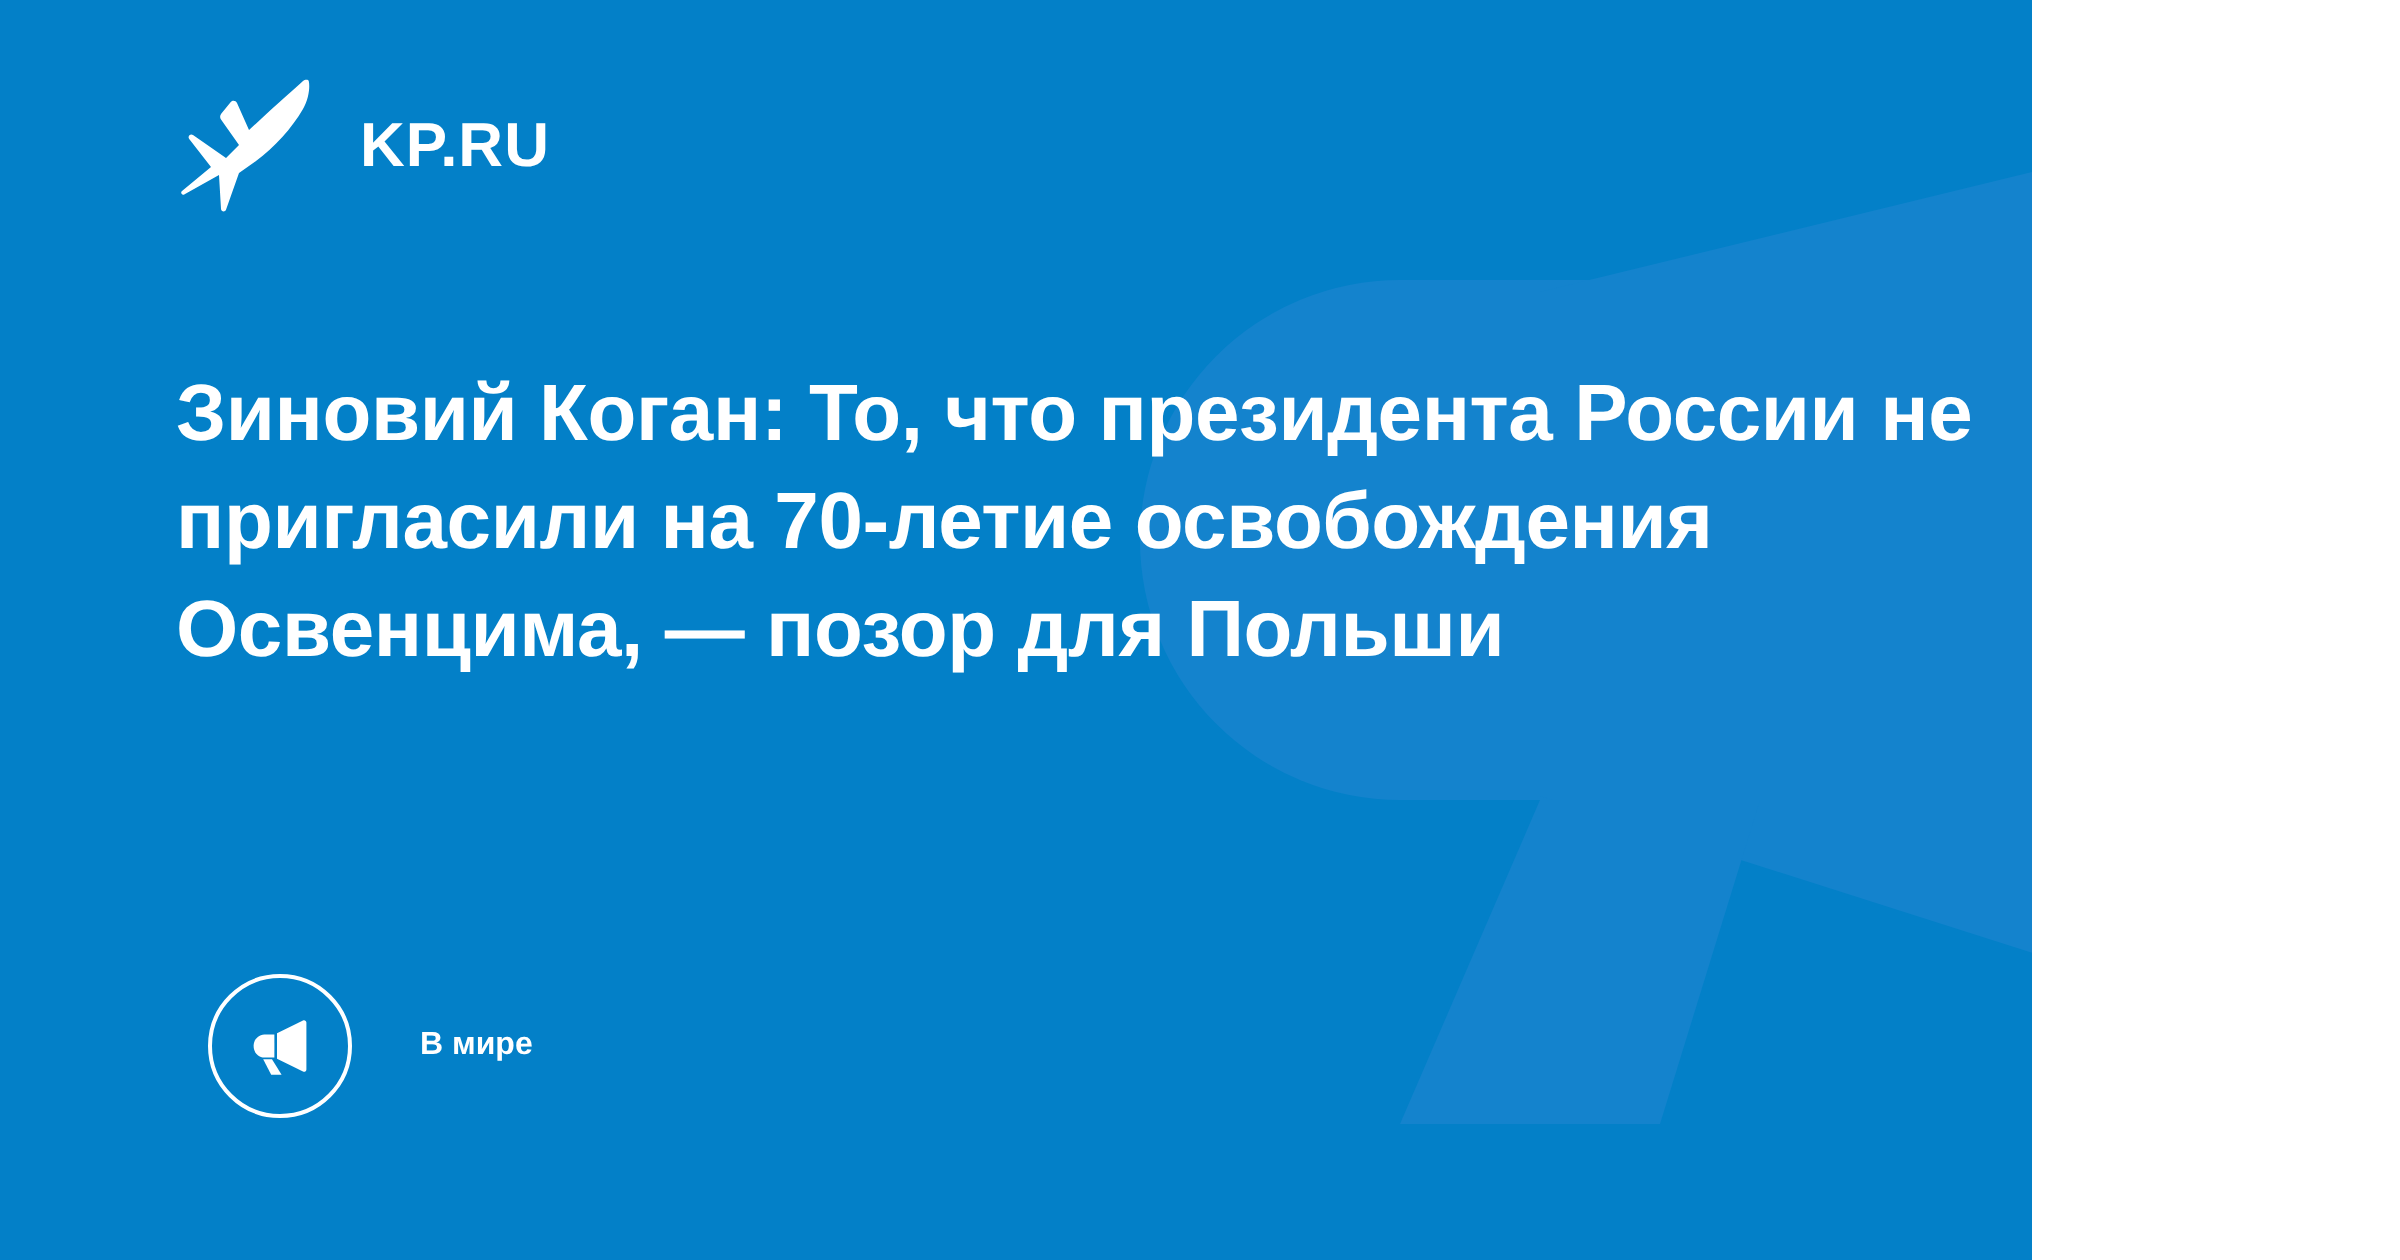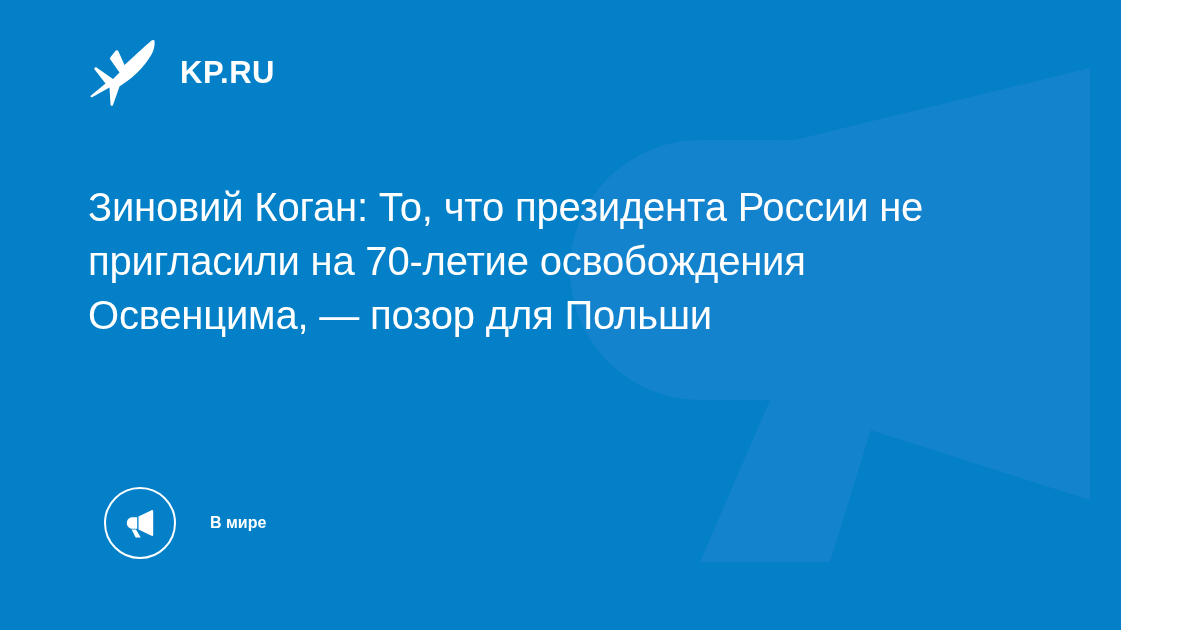"KP.RU" .card { width: 1121px -> 1016px }
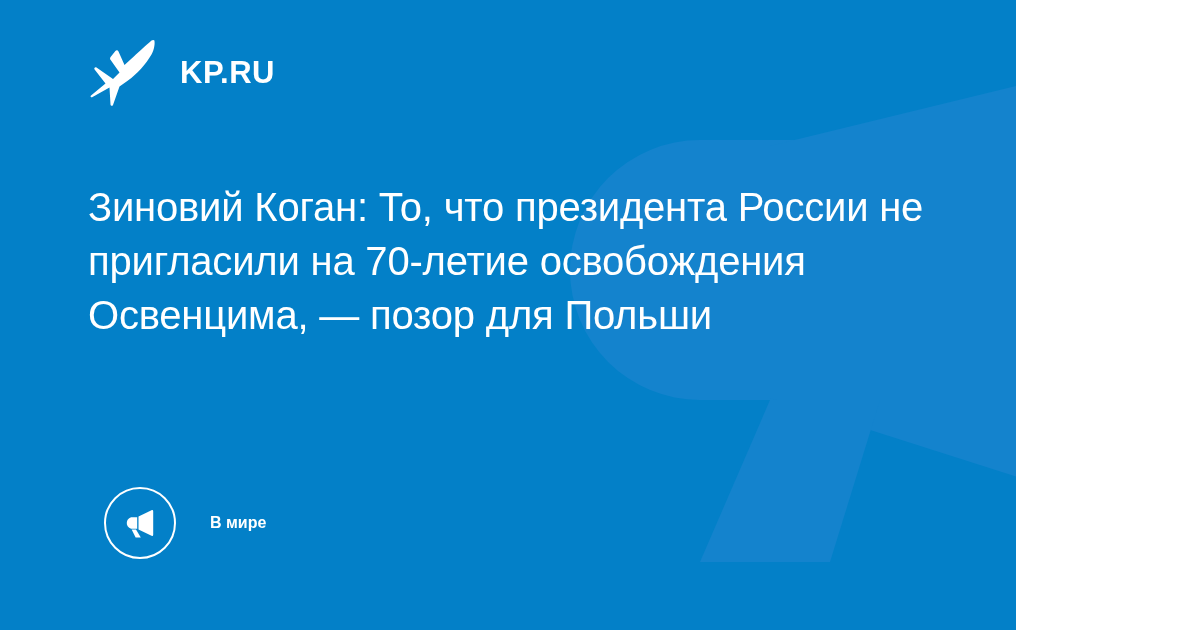"Зиновий Коган: То, что президента" .headline { font-weight: normal -> bold }
